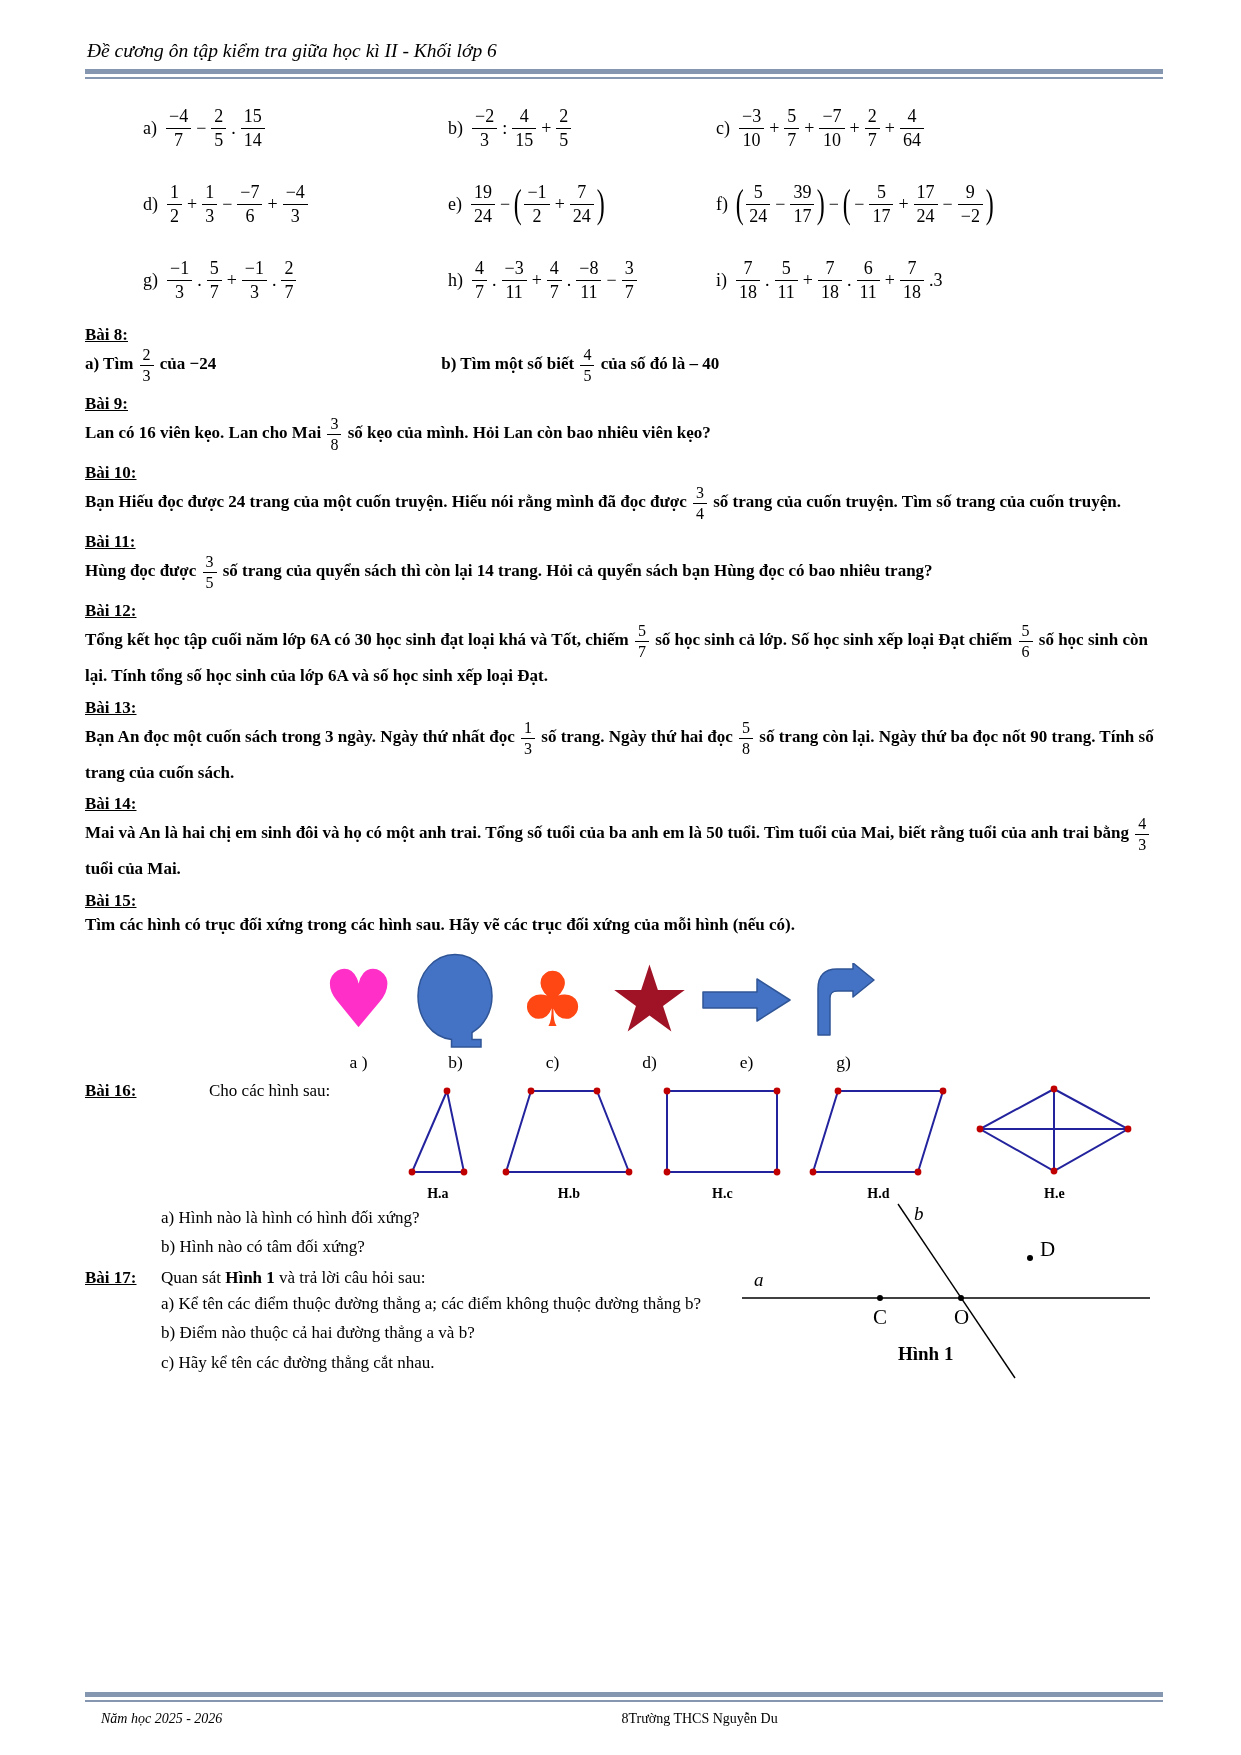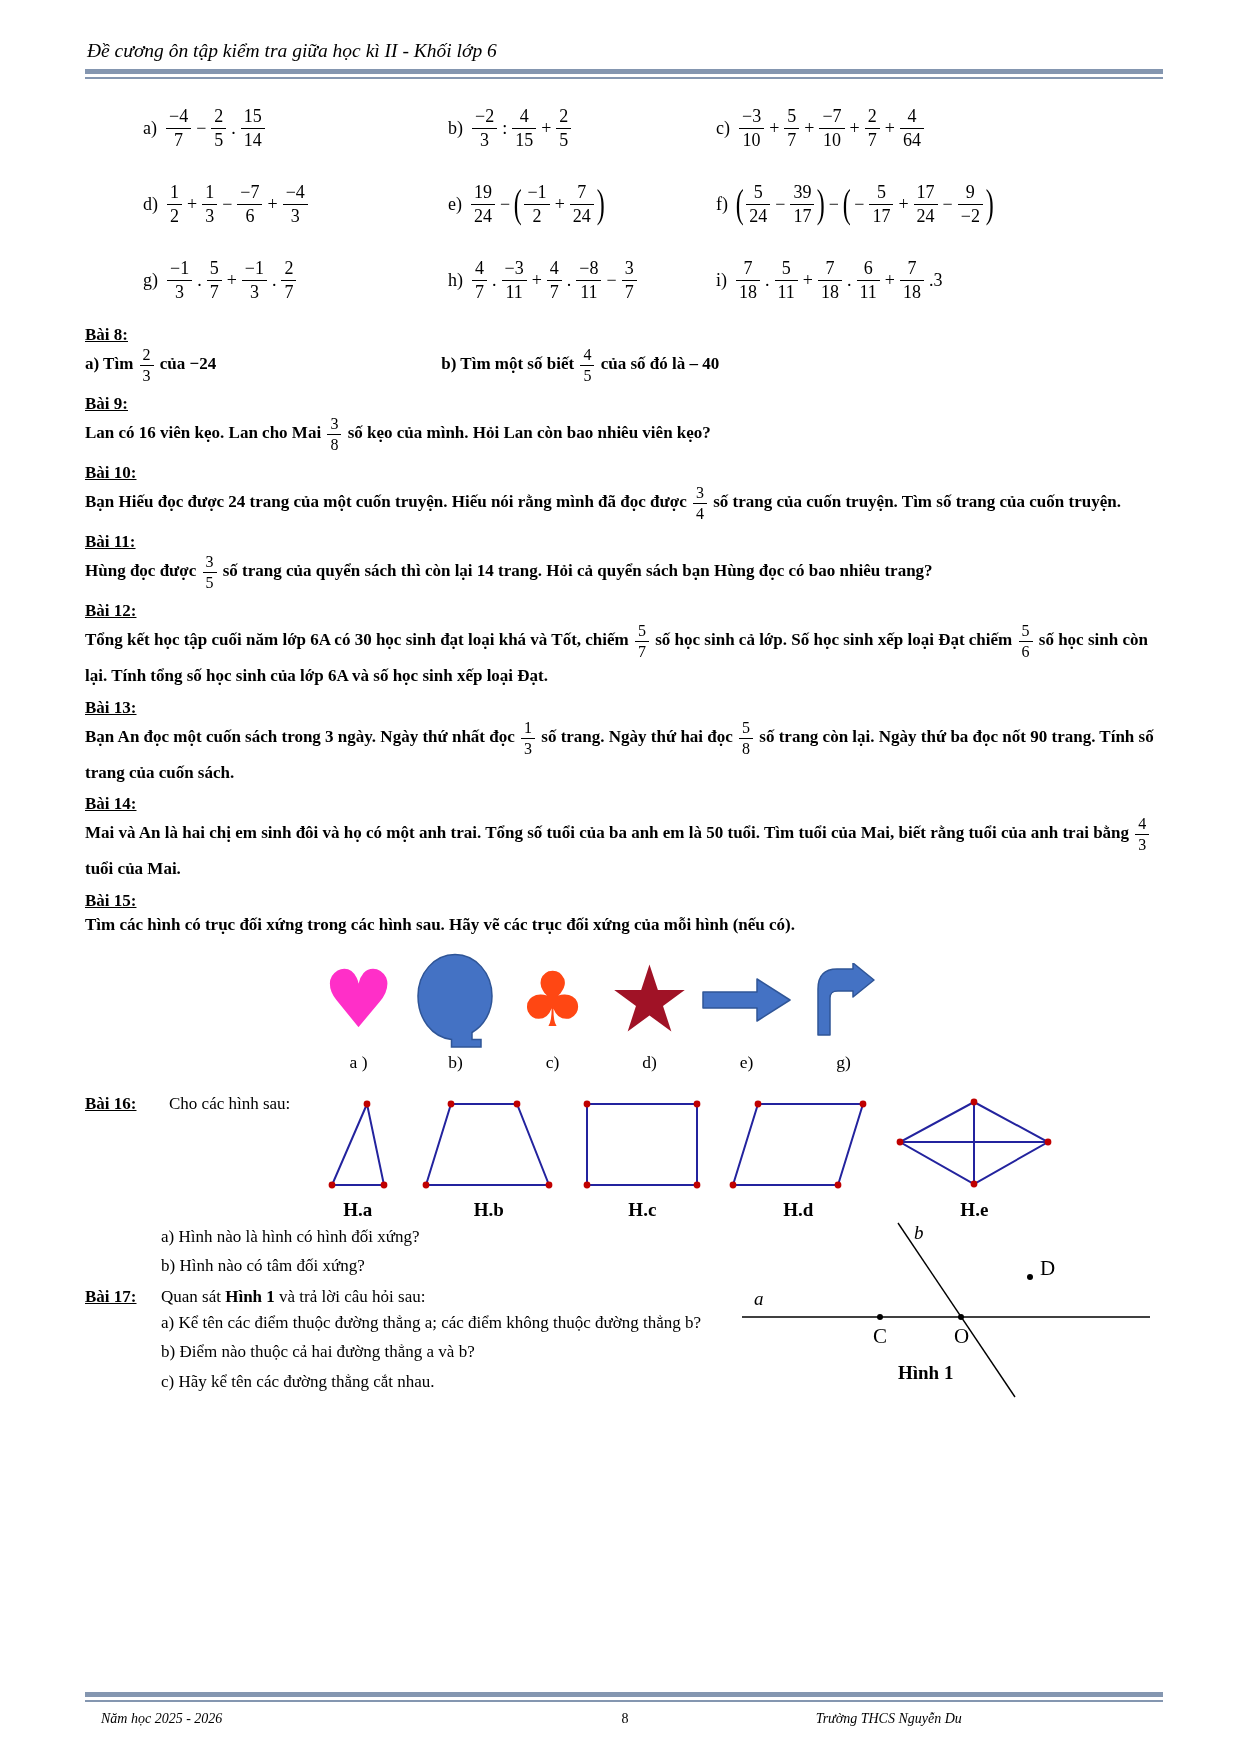"Bài 16:" .bai16-row { gap: none -> 40px; margin-top: 21px -> 8px }
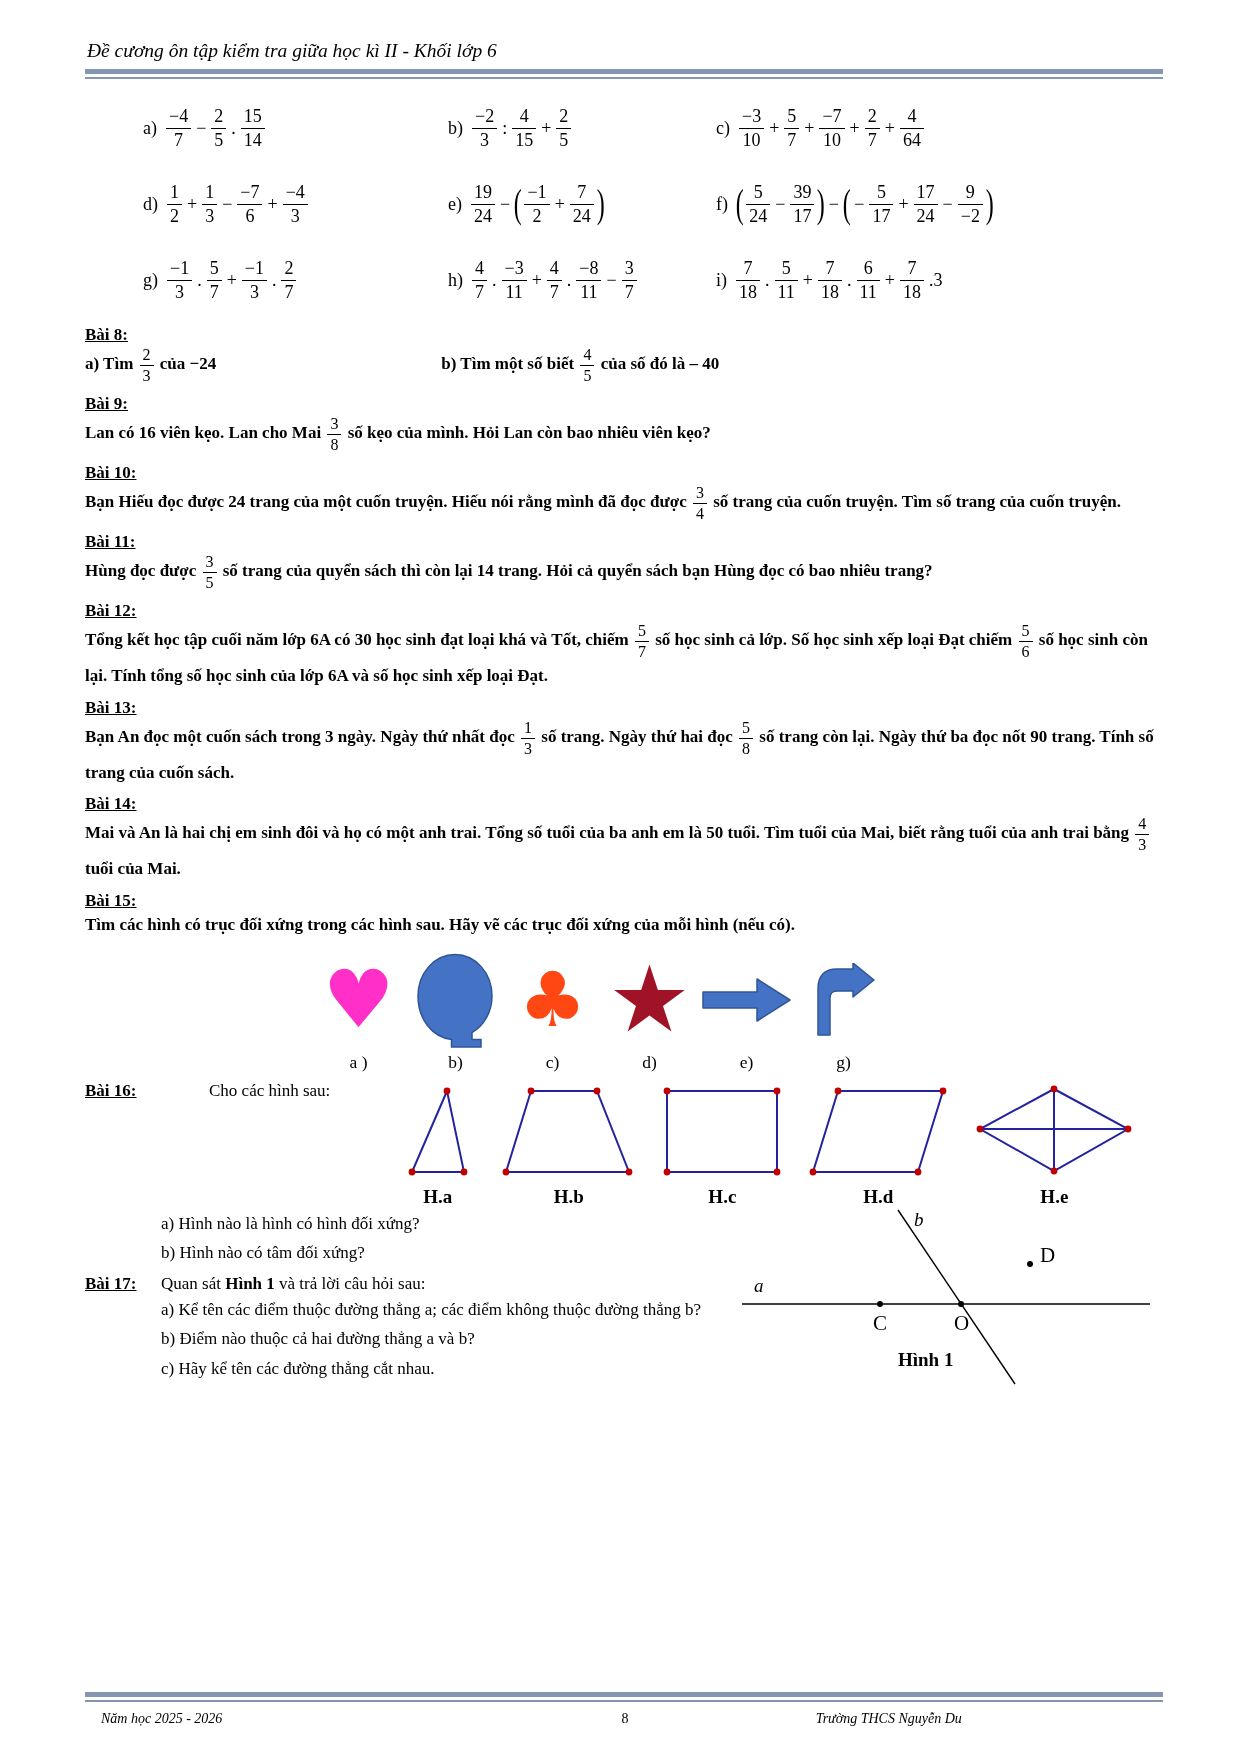"H.a" .figlabel { font-size: 19px -> 14px }
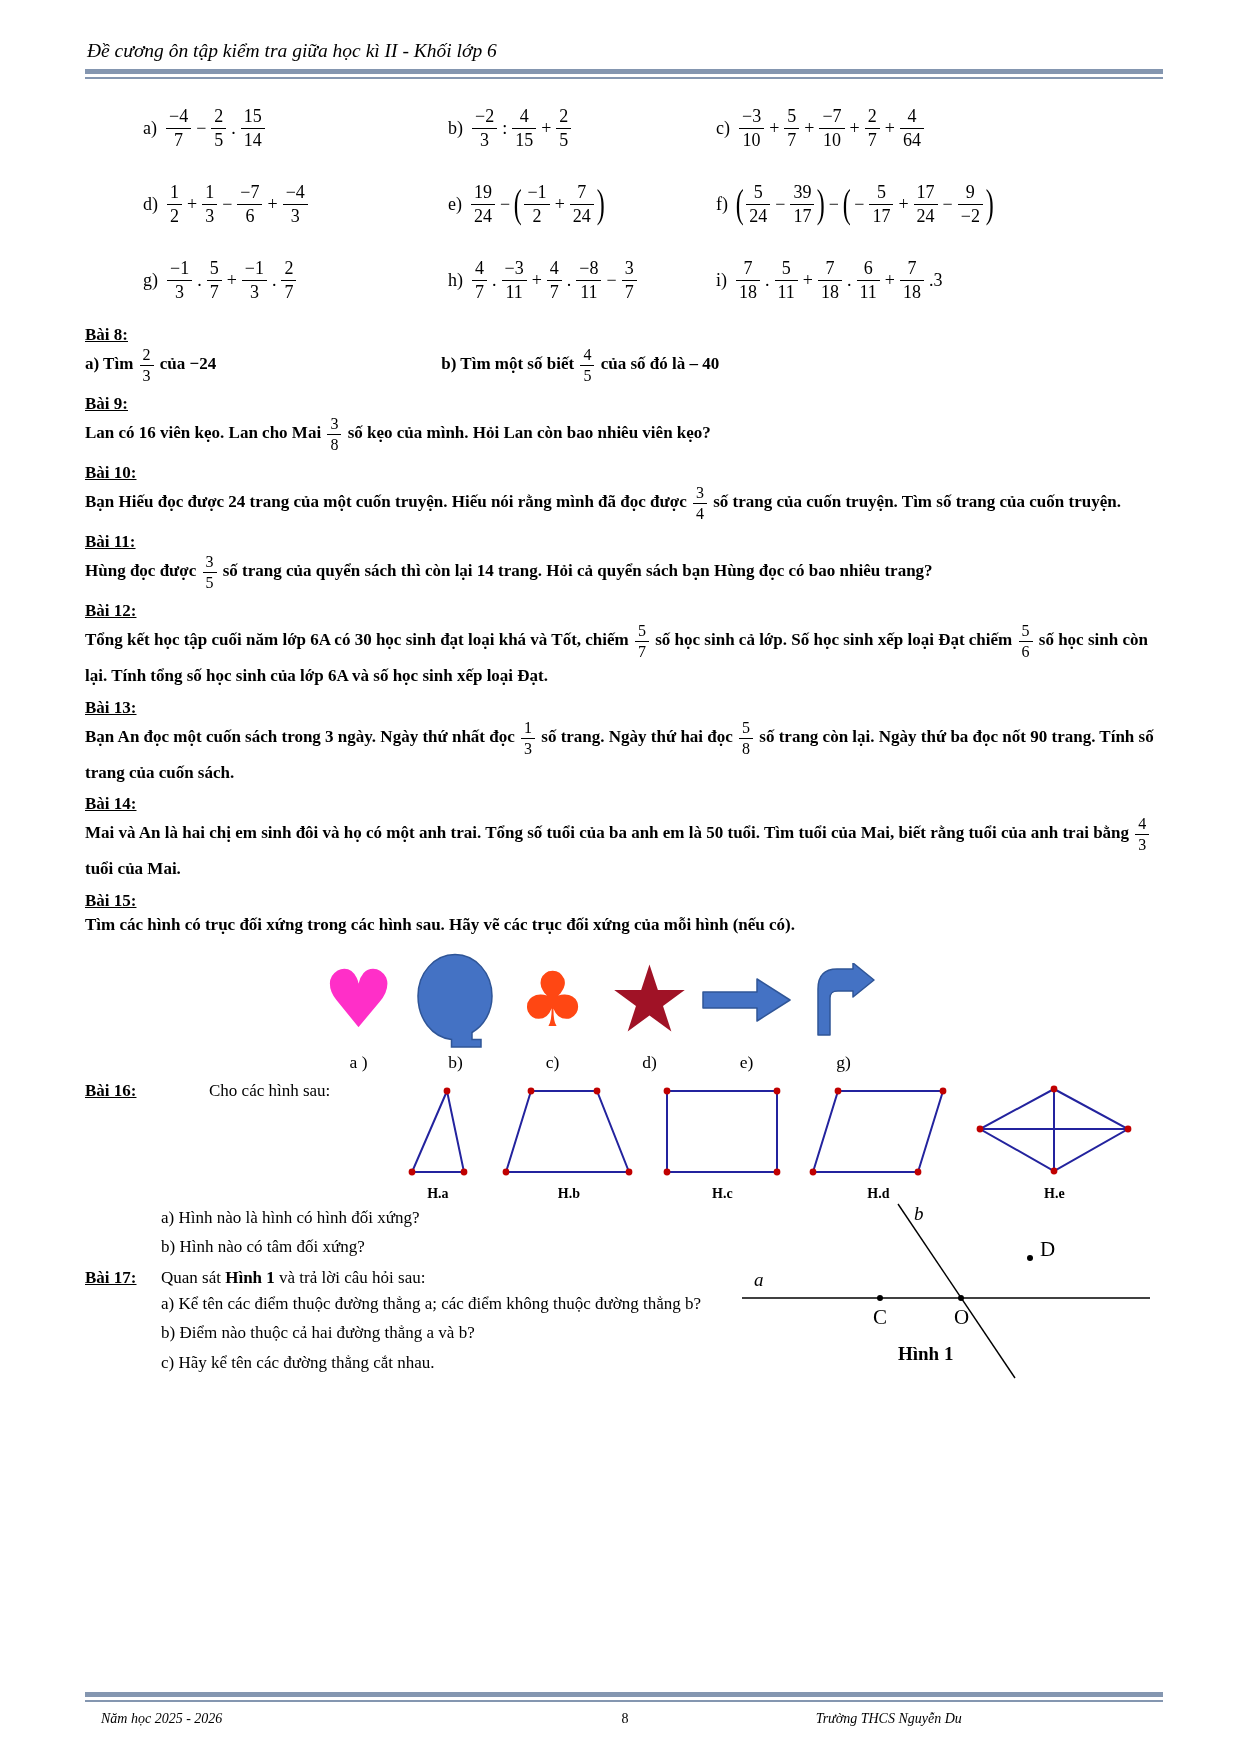"Trường THCS Nguyễn Du" .f-right { font-style: italic -> none; text-align: center -> left }
